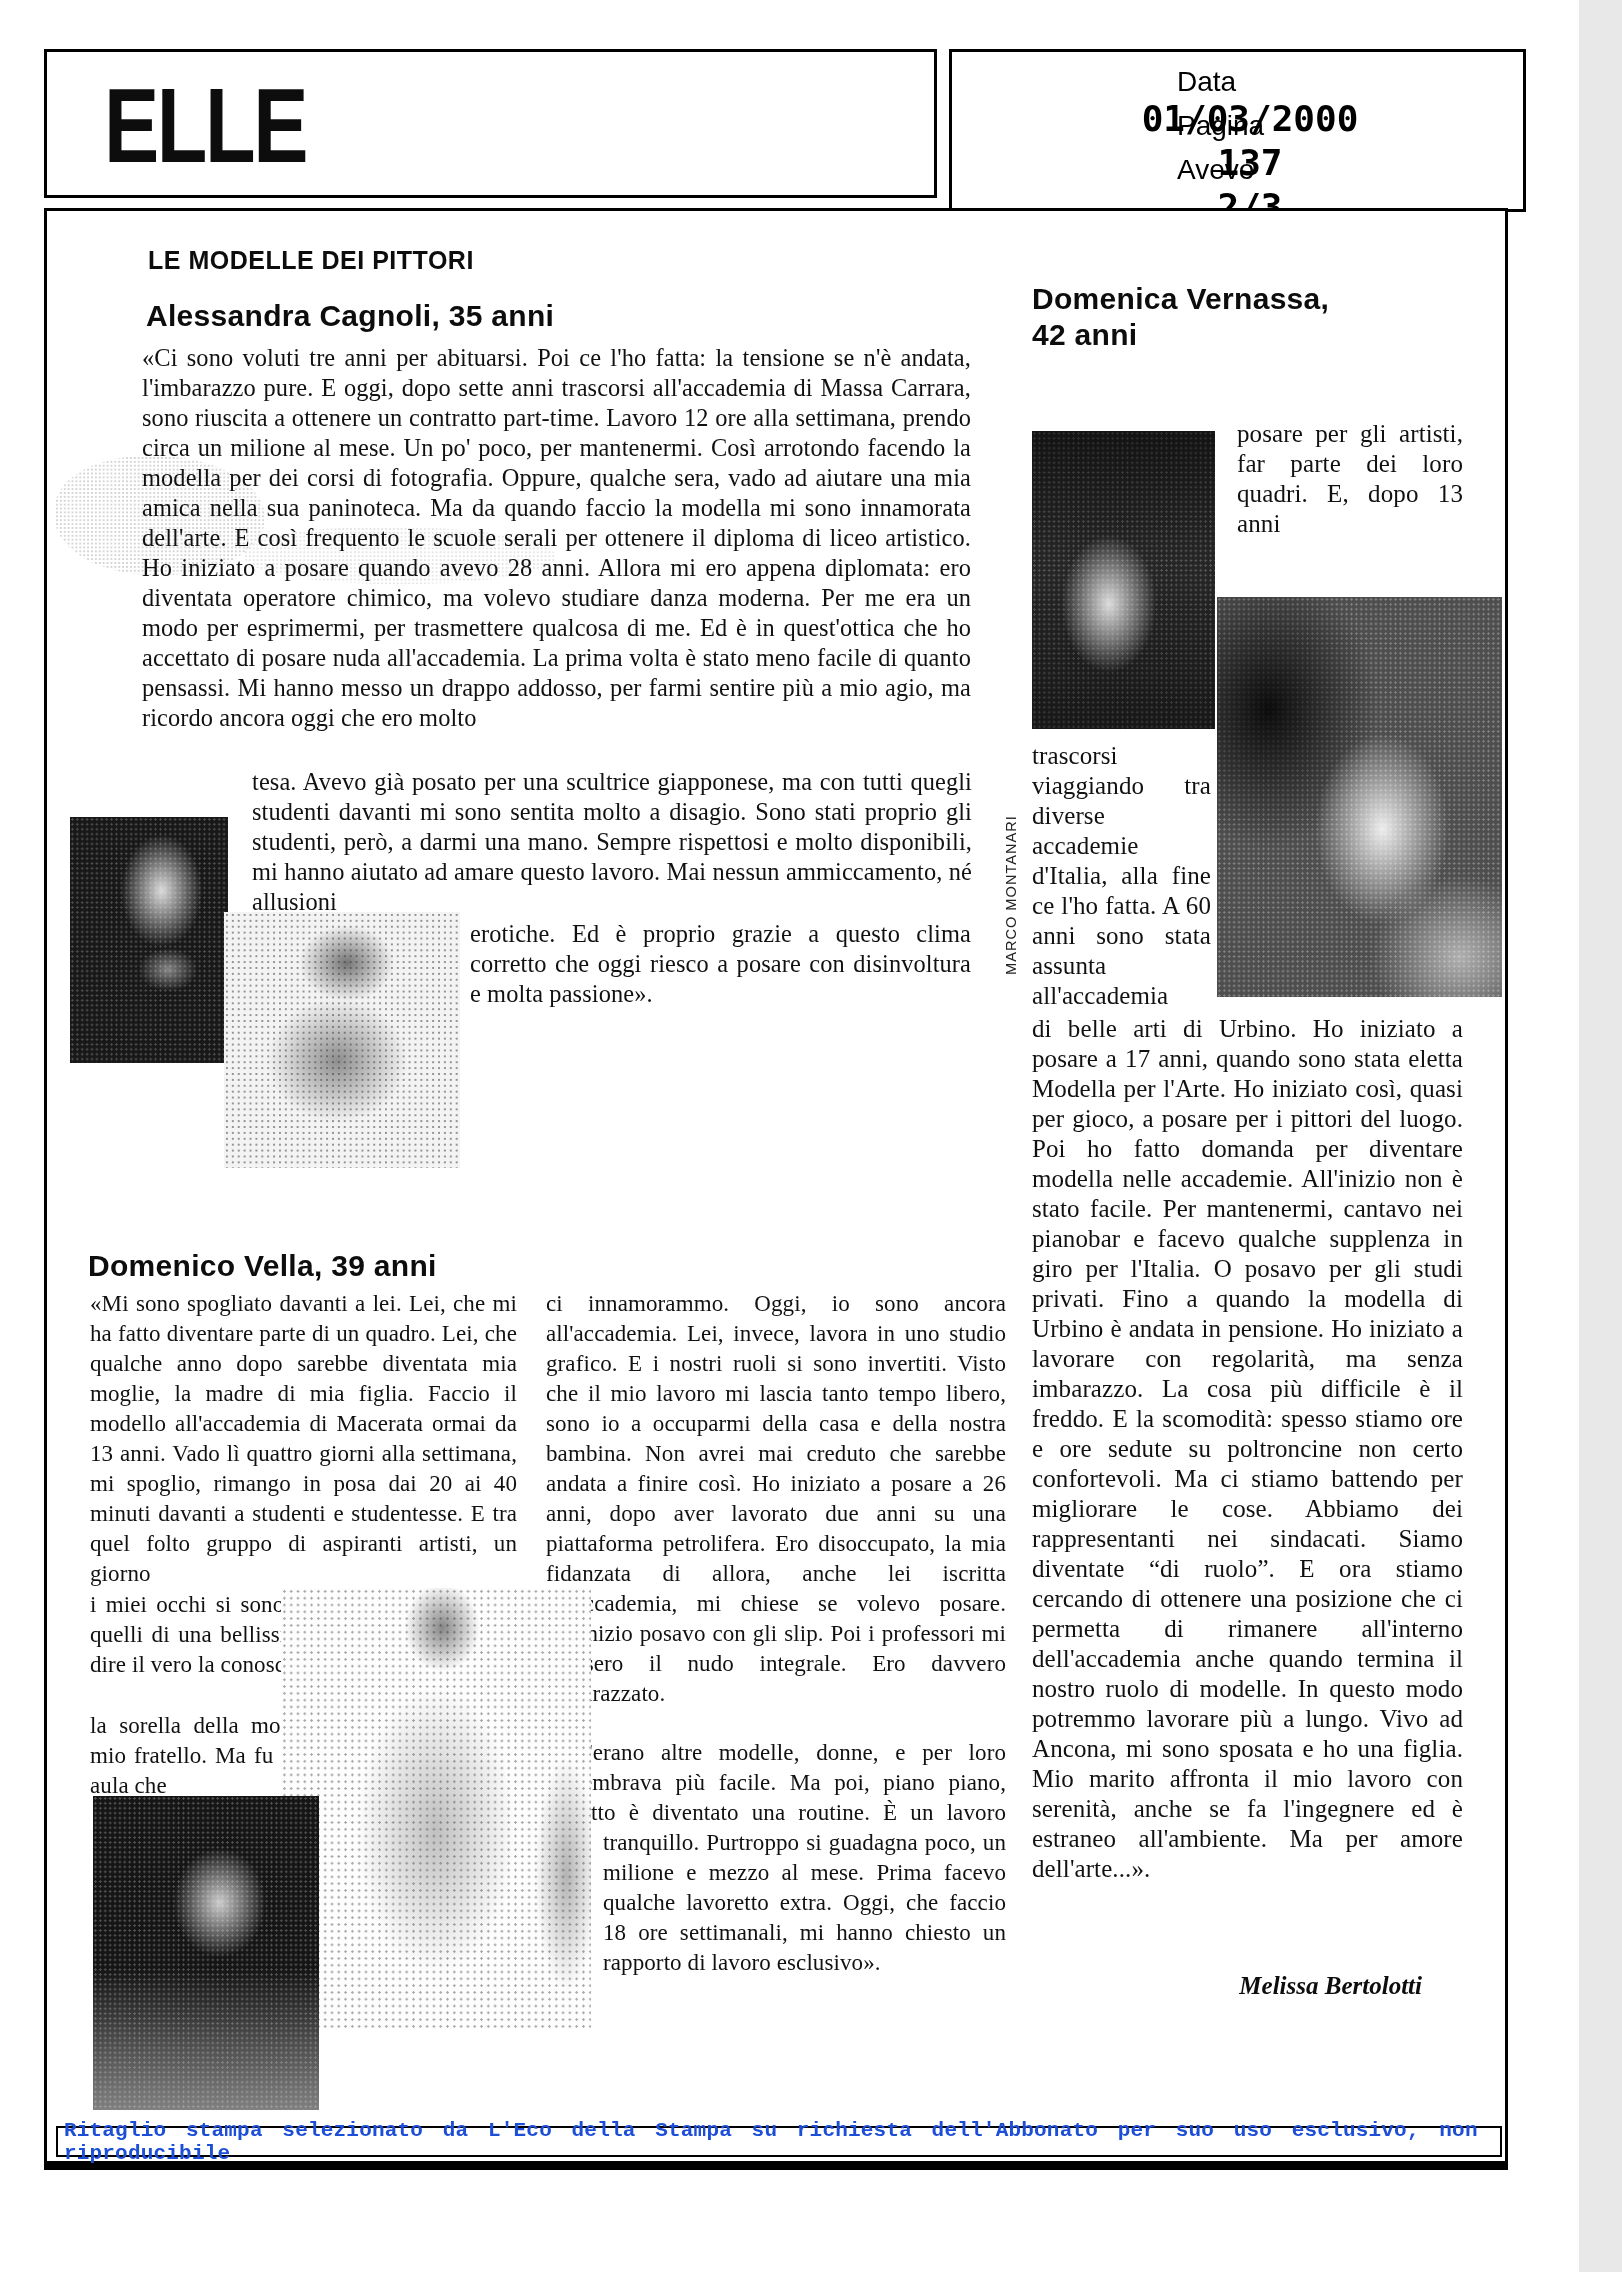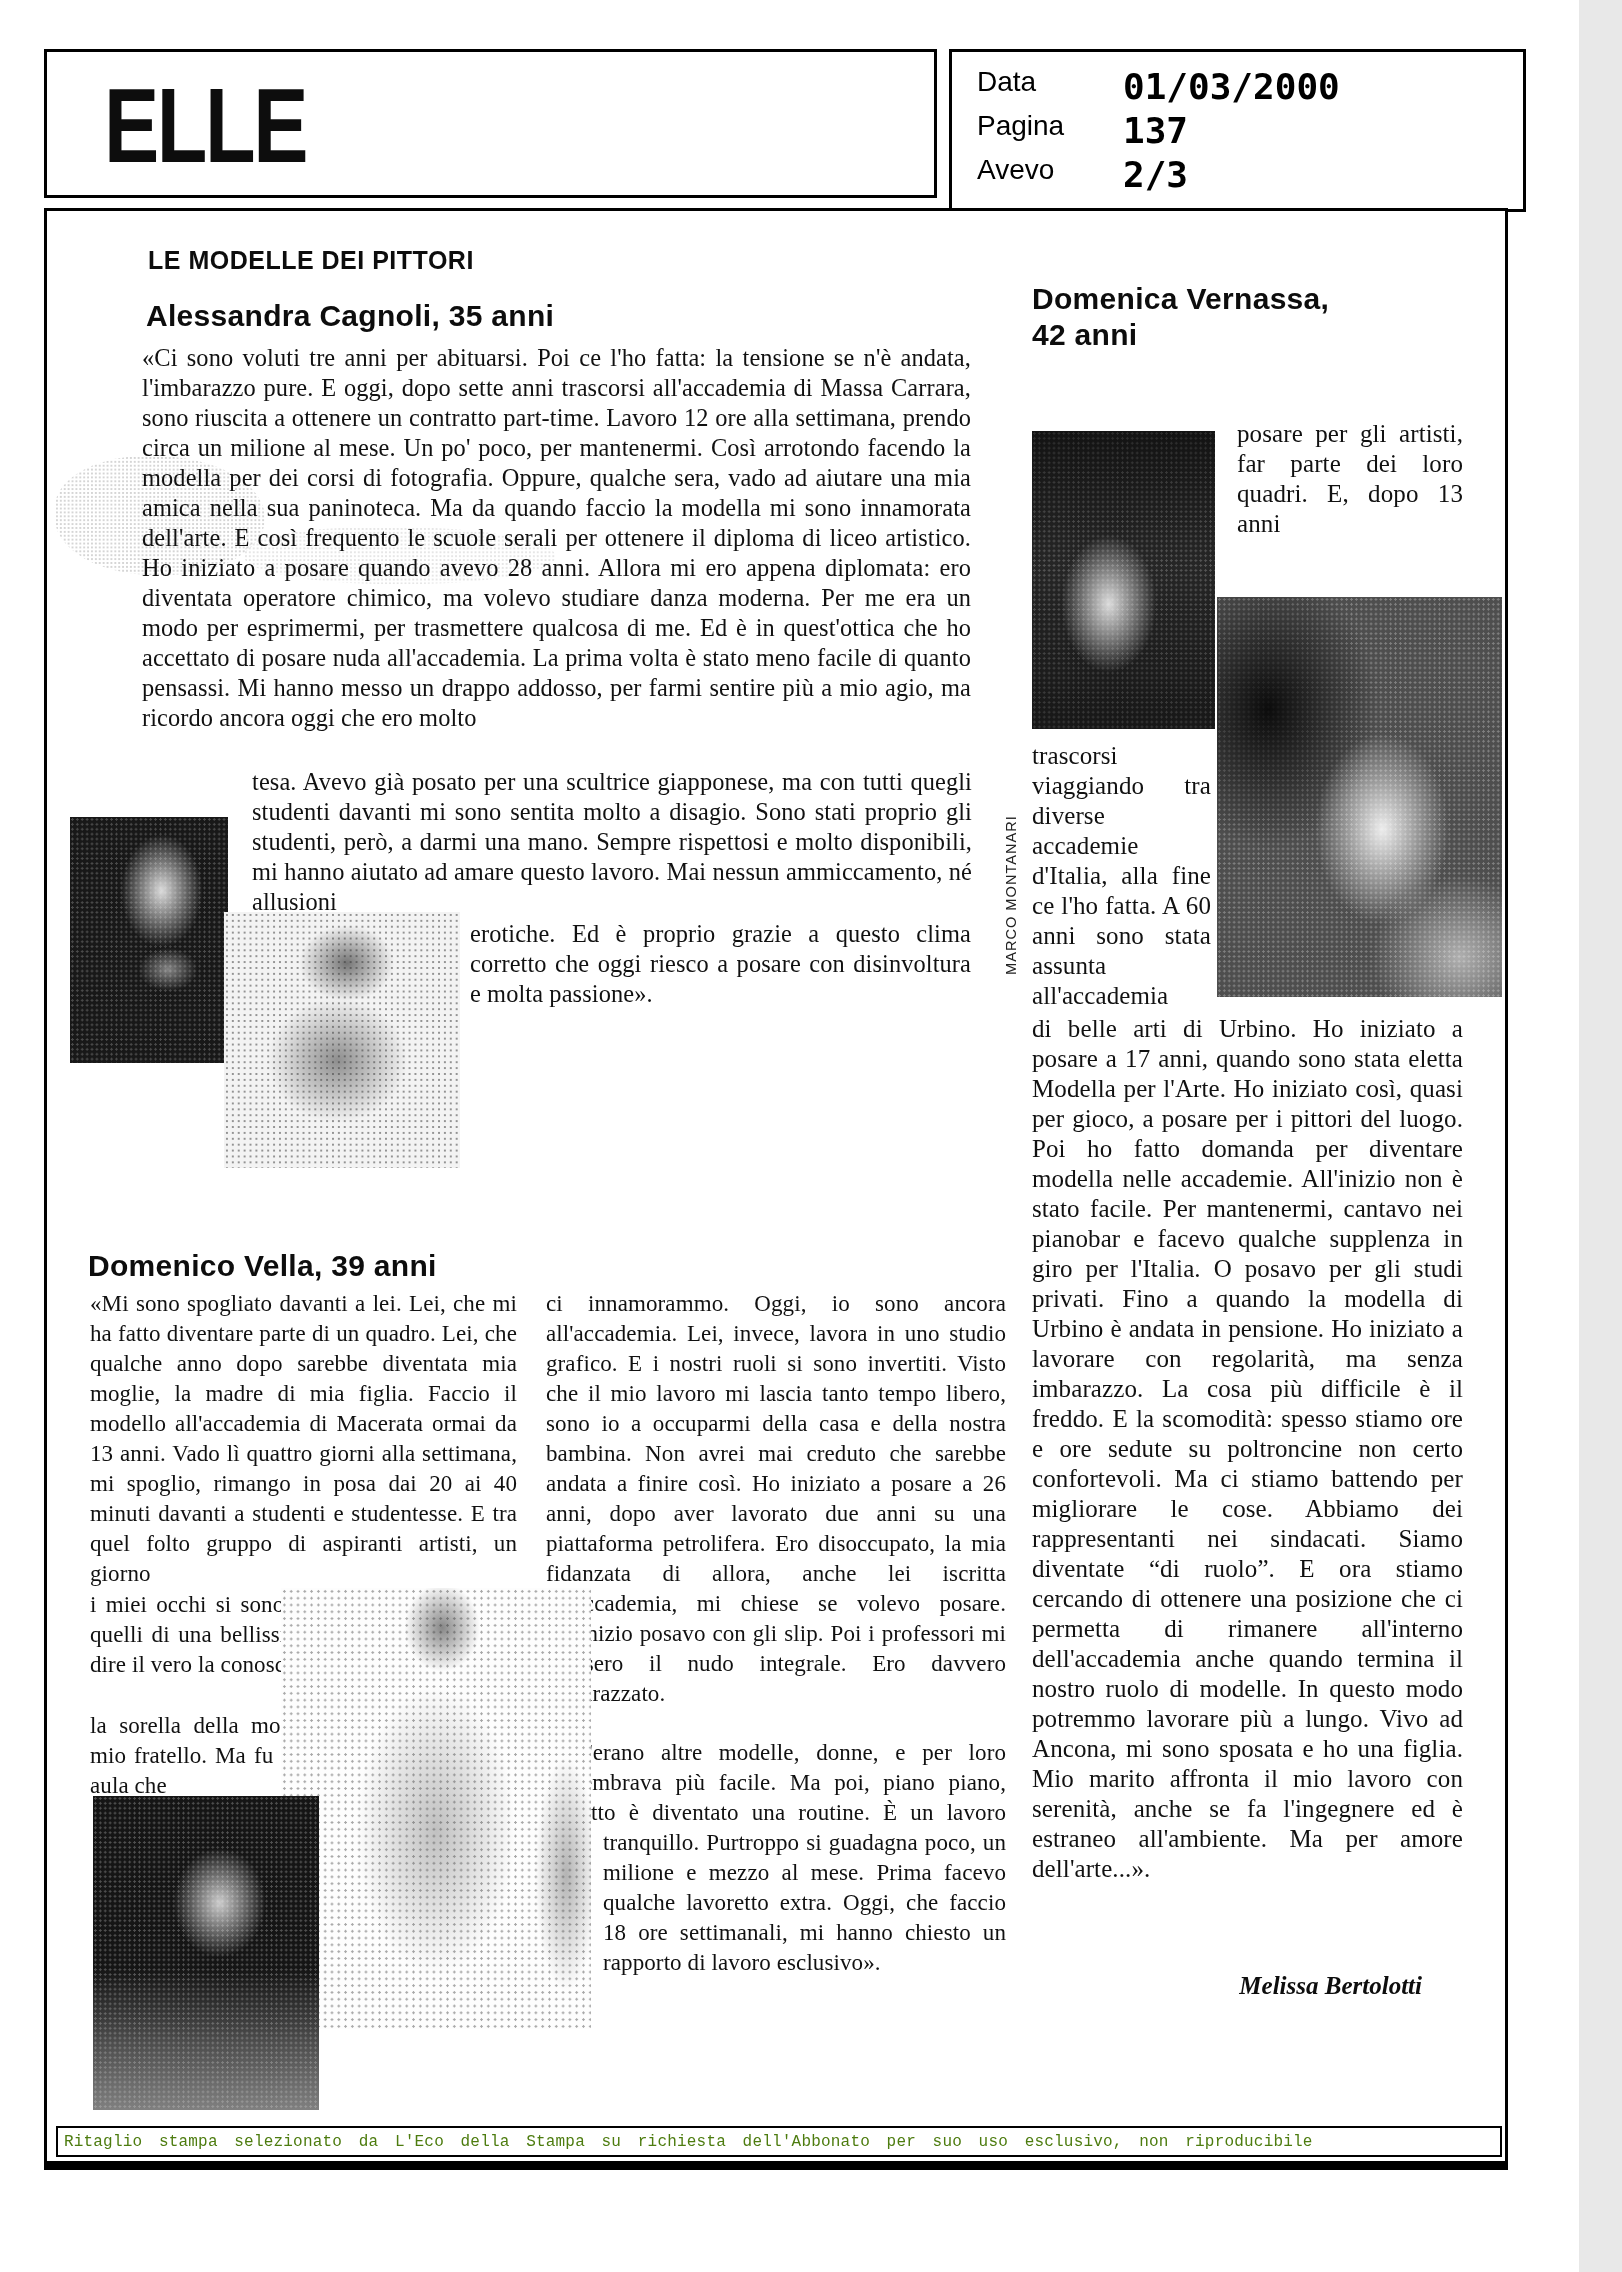"Data" .hdr-row { align-items: flex-start -> center; flex-direction: none -> column }
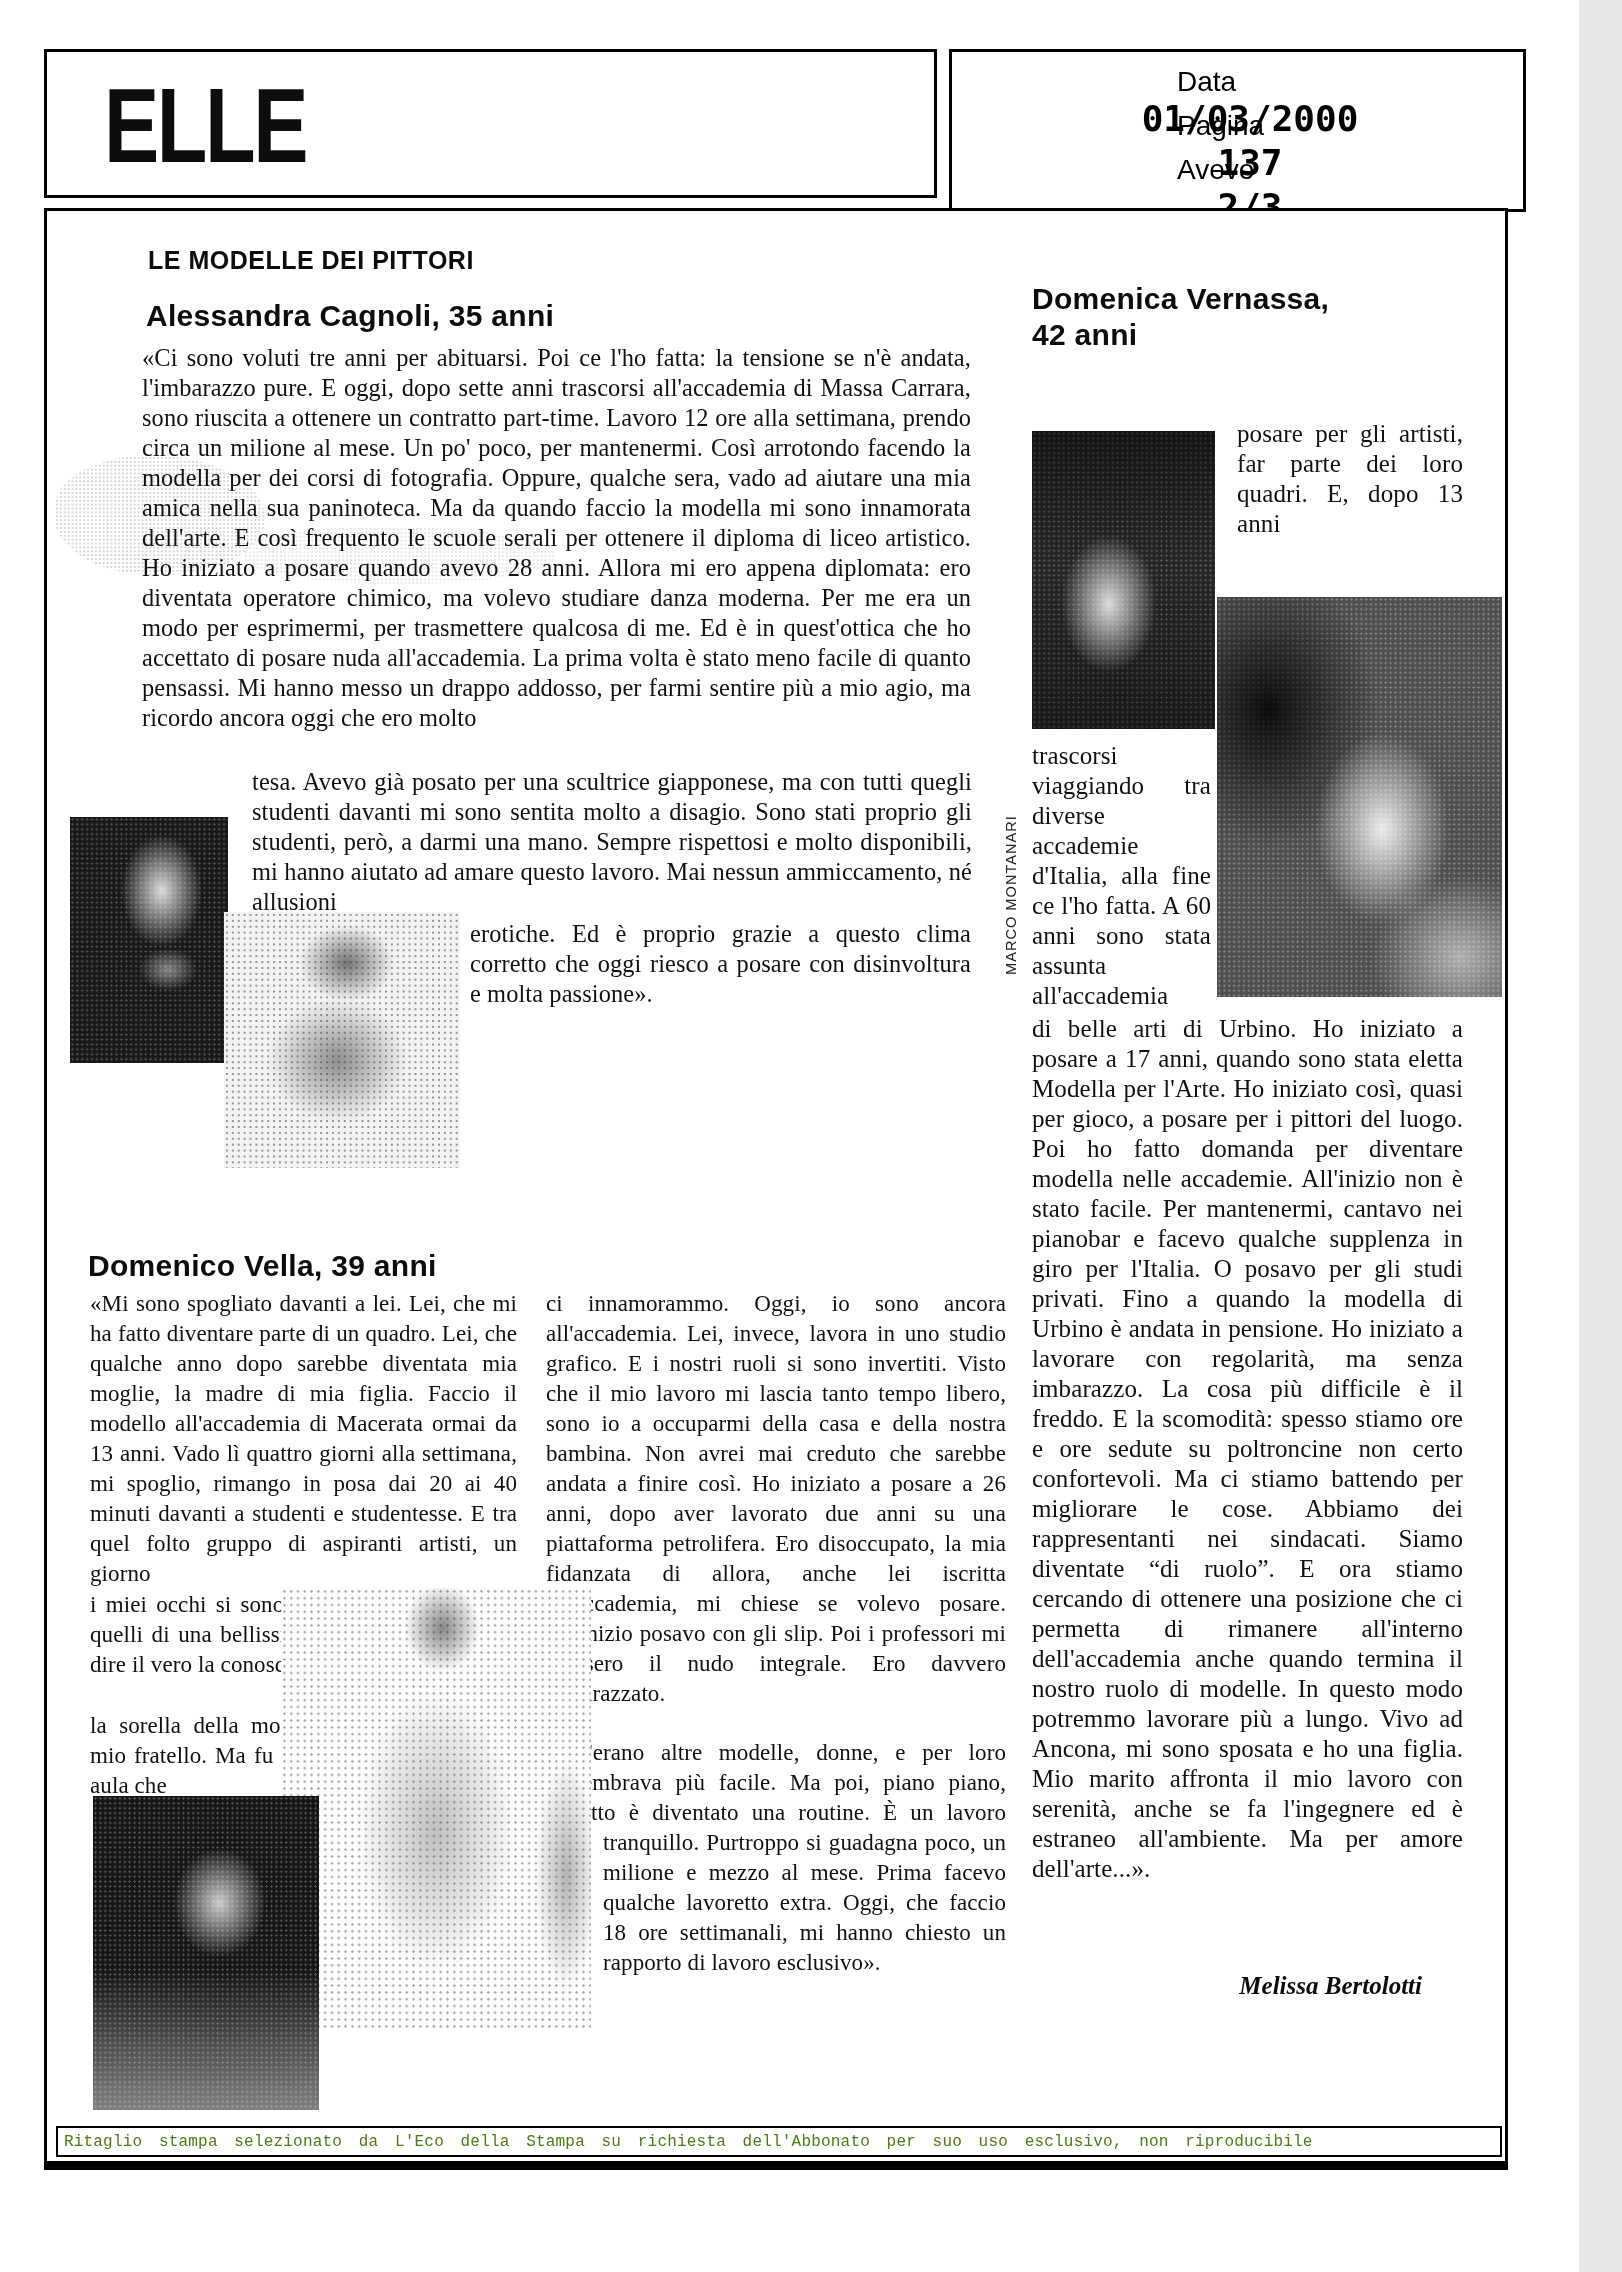"Ritaglio stampa selezionato da L'Eco" .strip { color: #4d7c0f -> #1d4ed8; font-size: 16px -> 21px; font-weight: normal -> bold }
